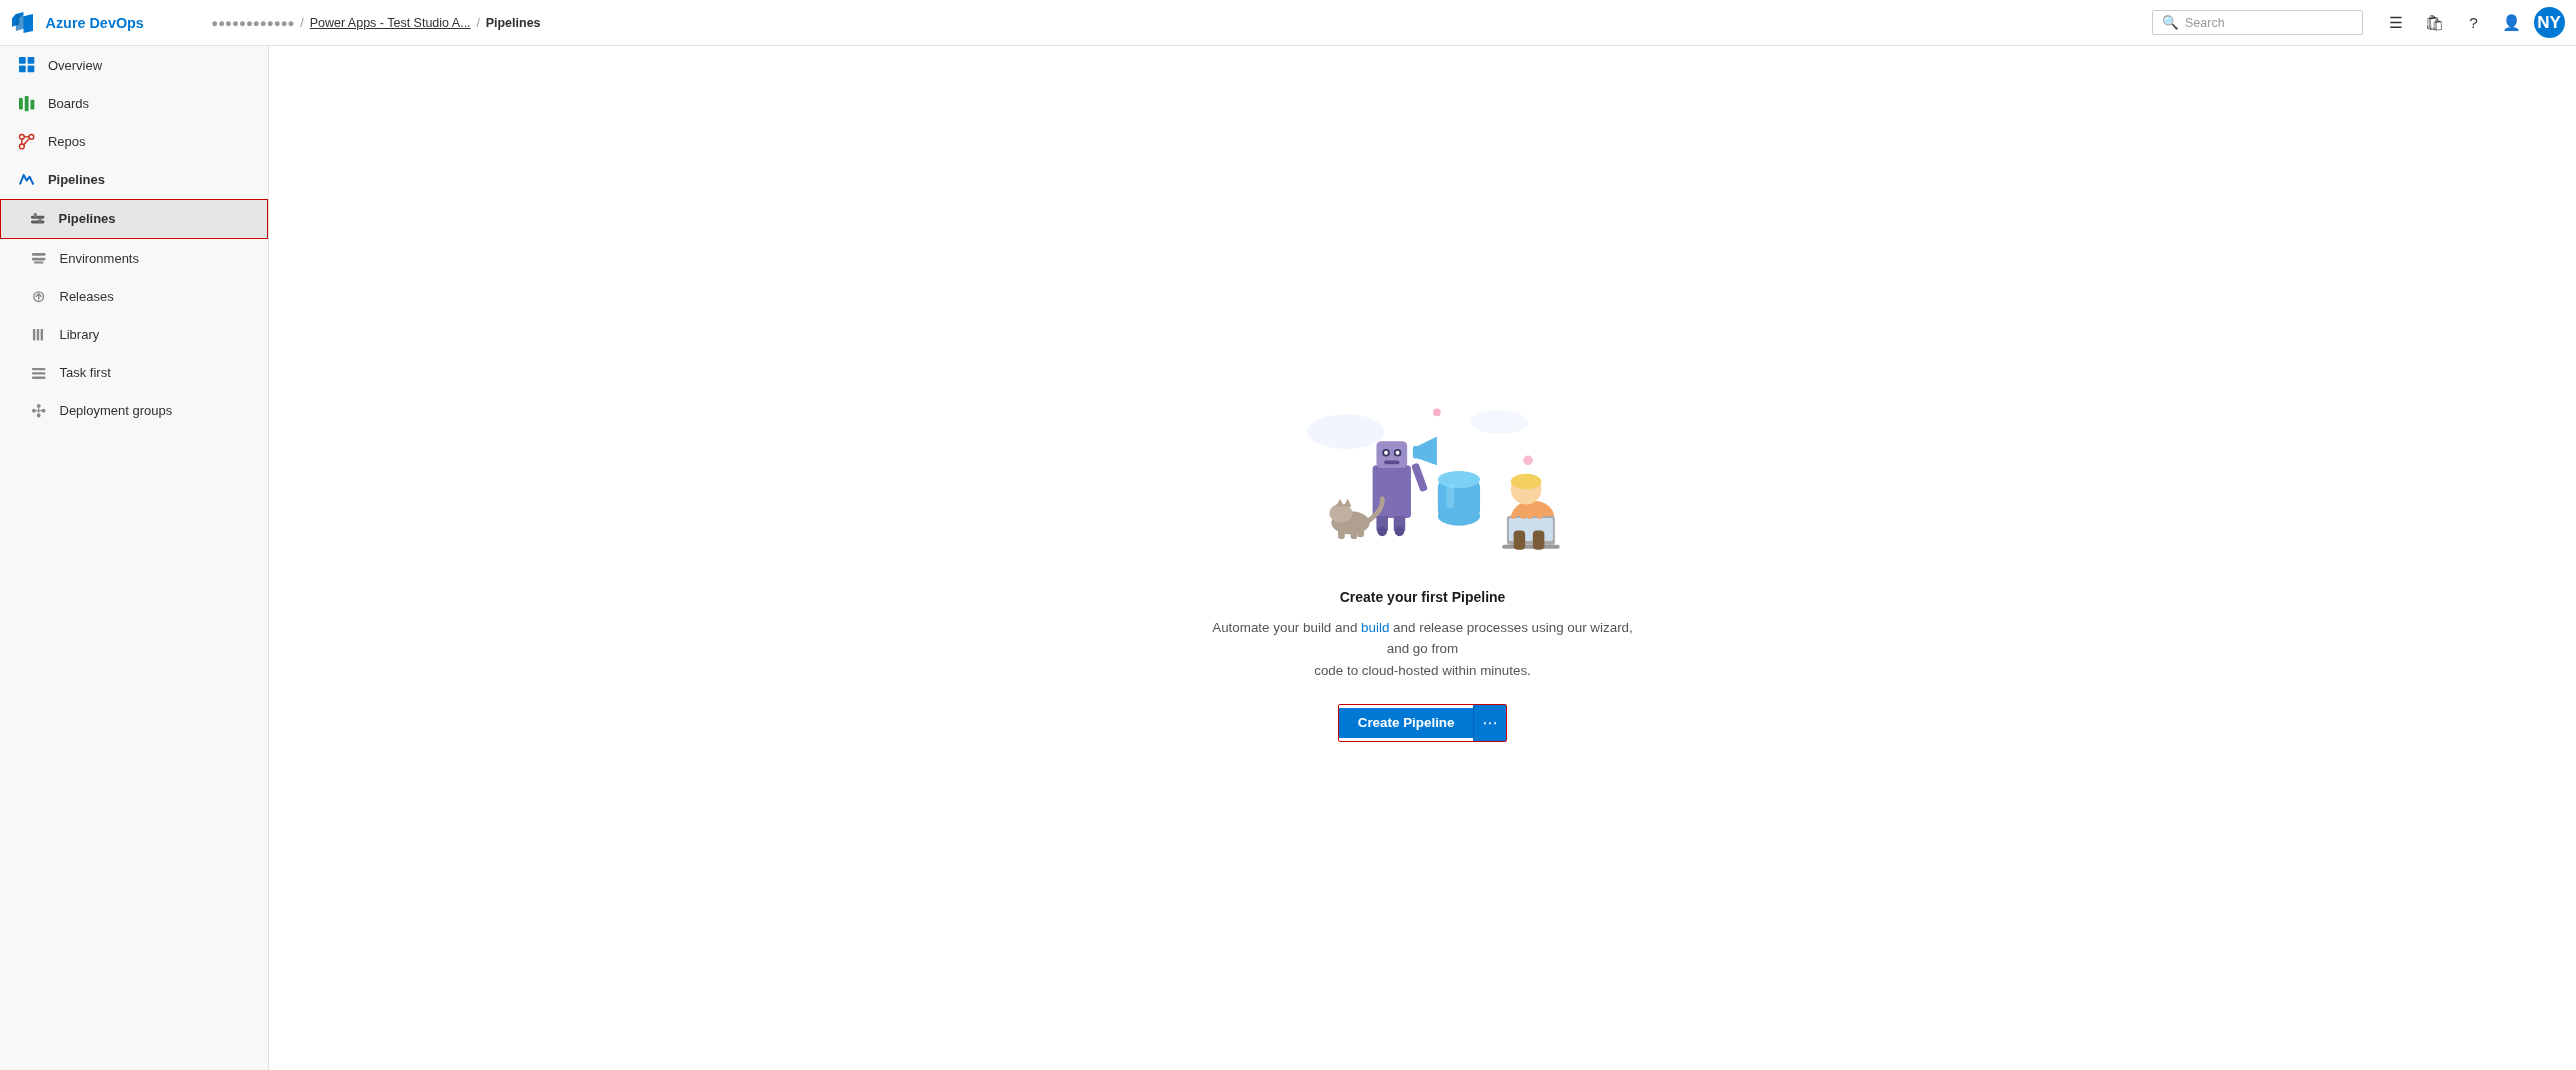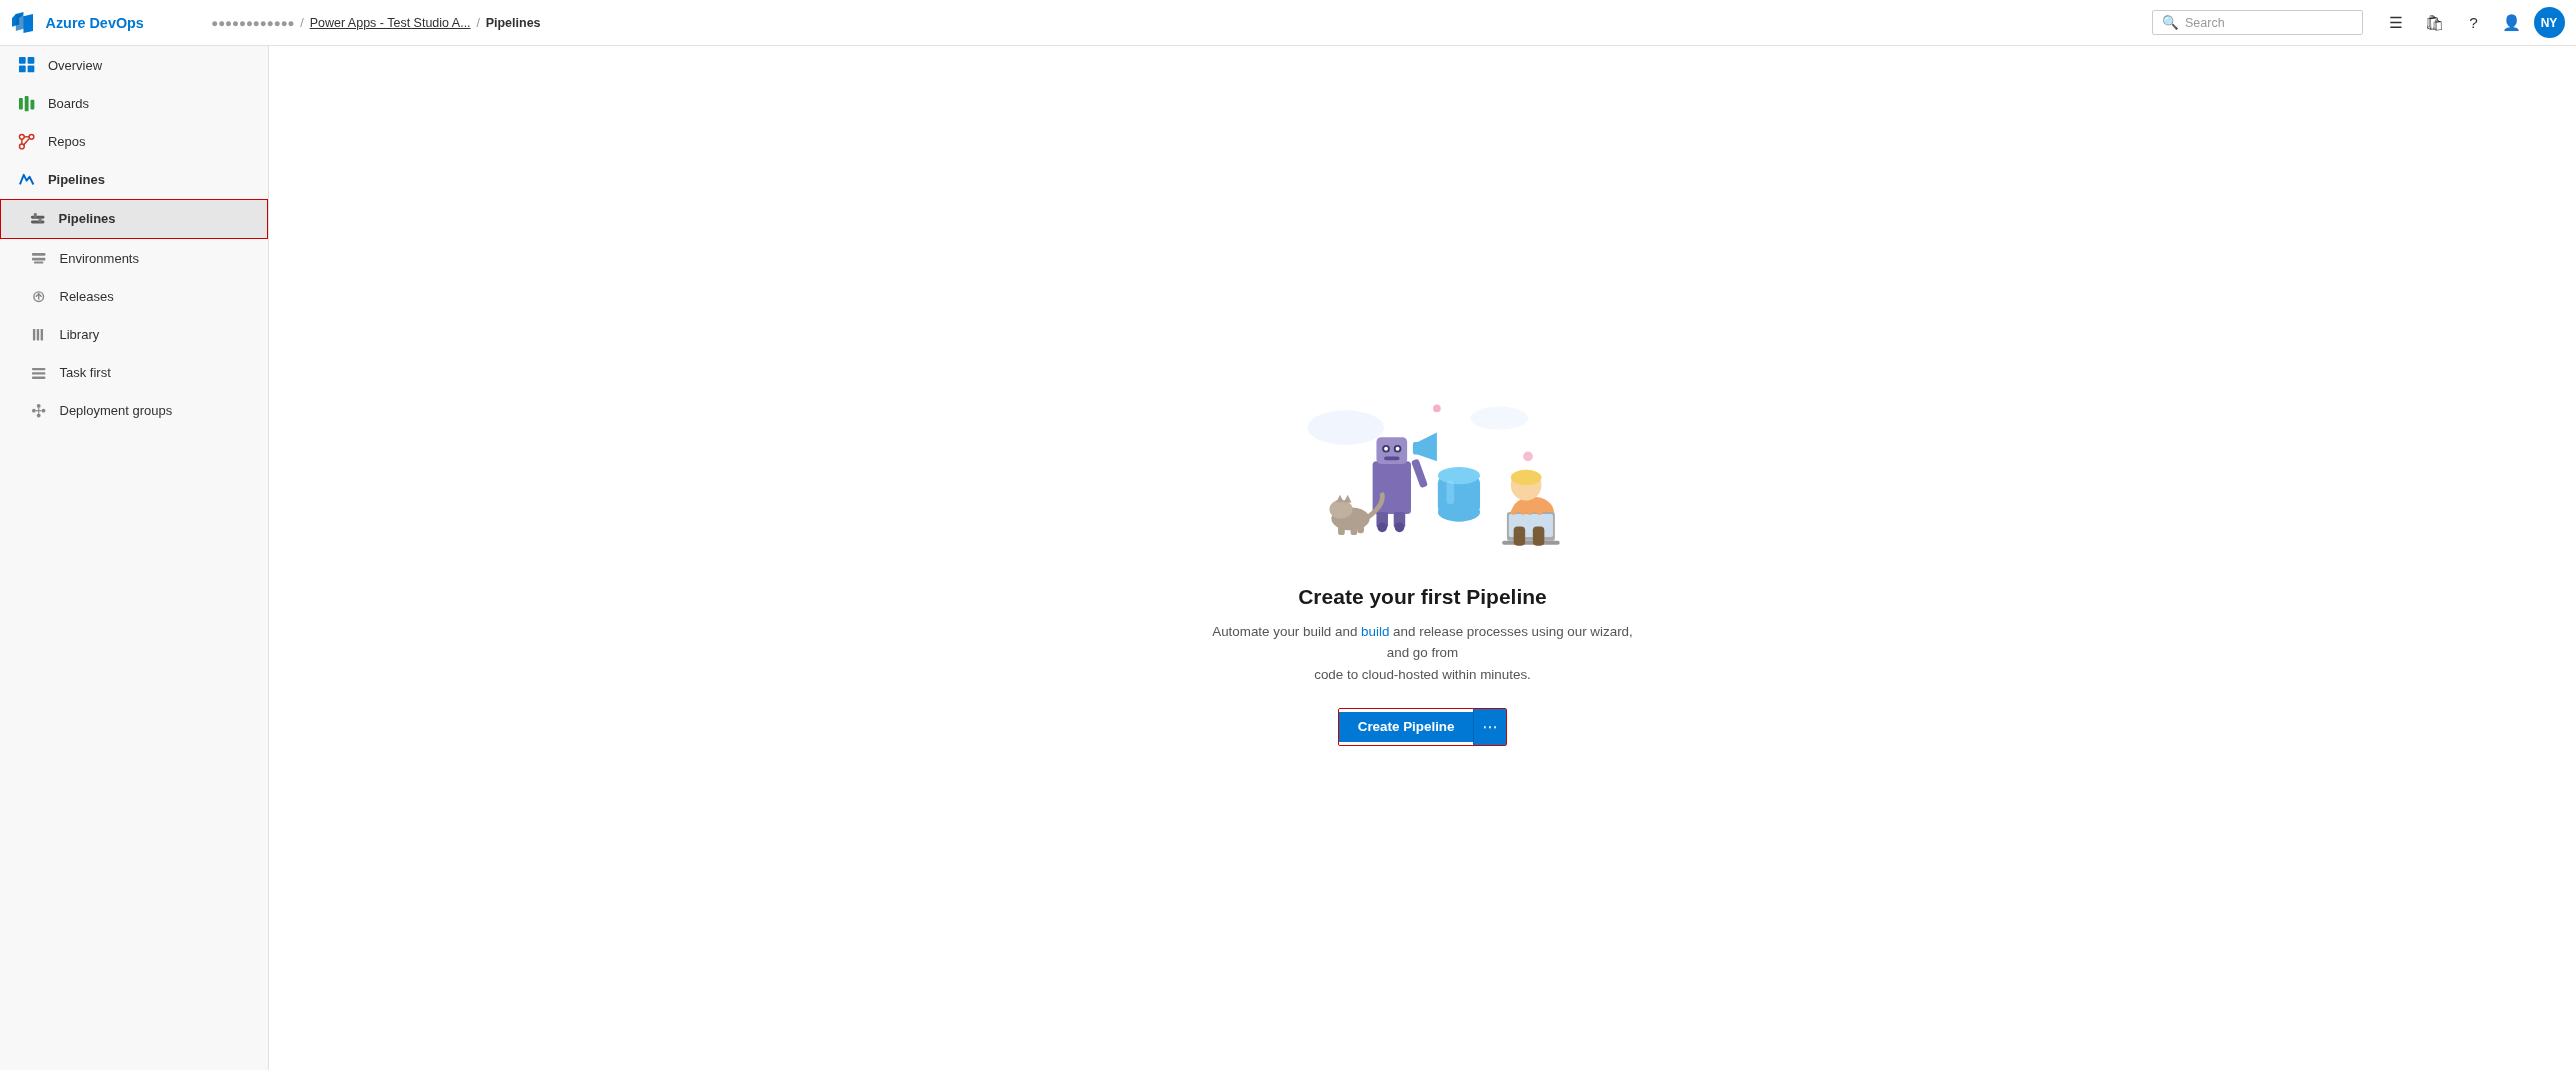"NY" .avatar-btn { font-size: 12px -> 17px }
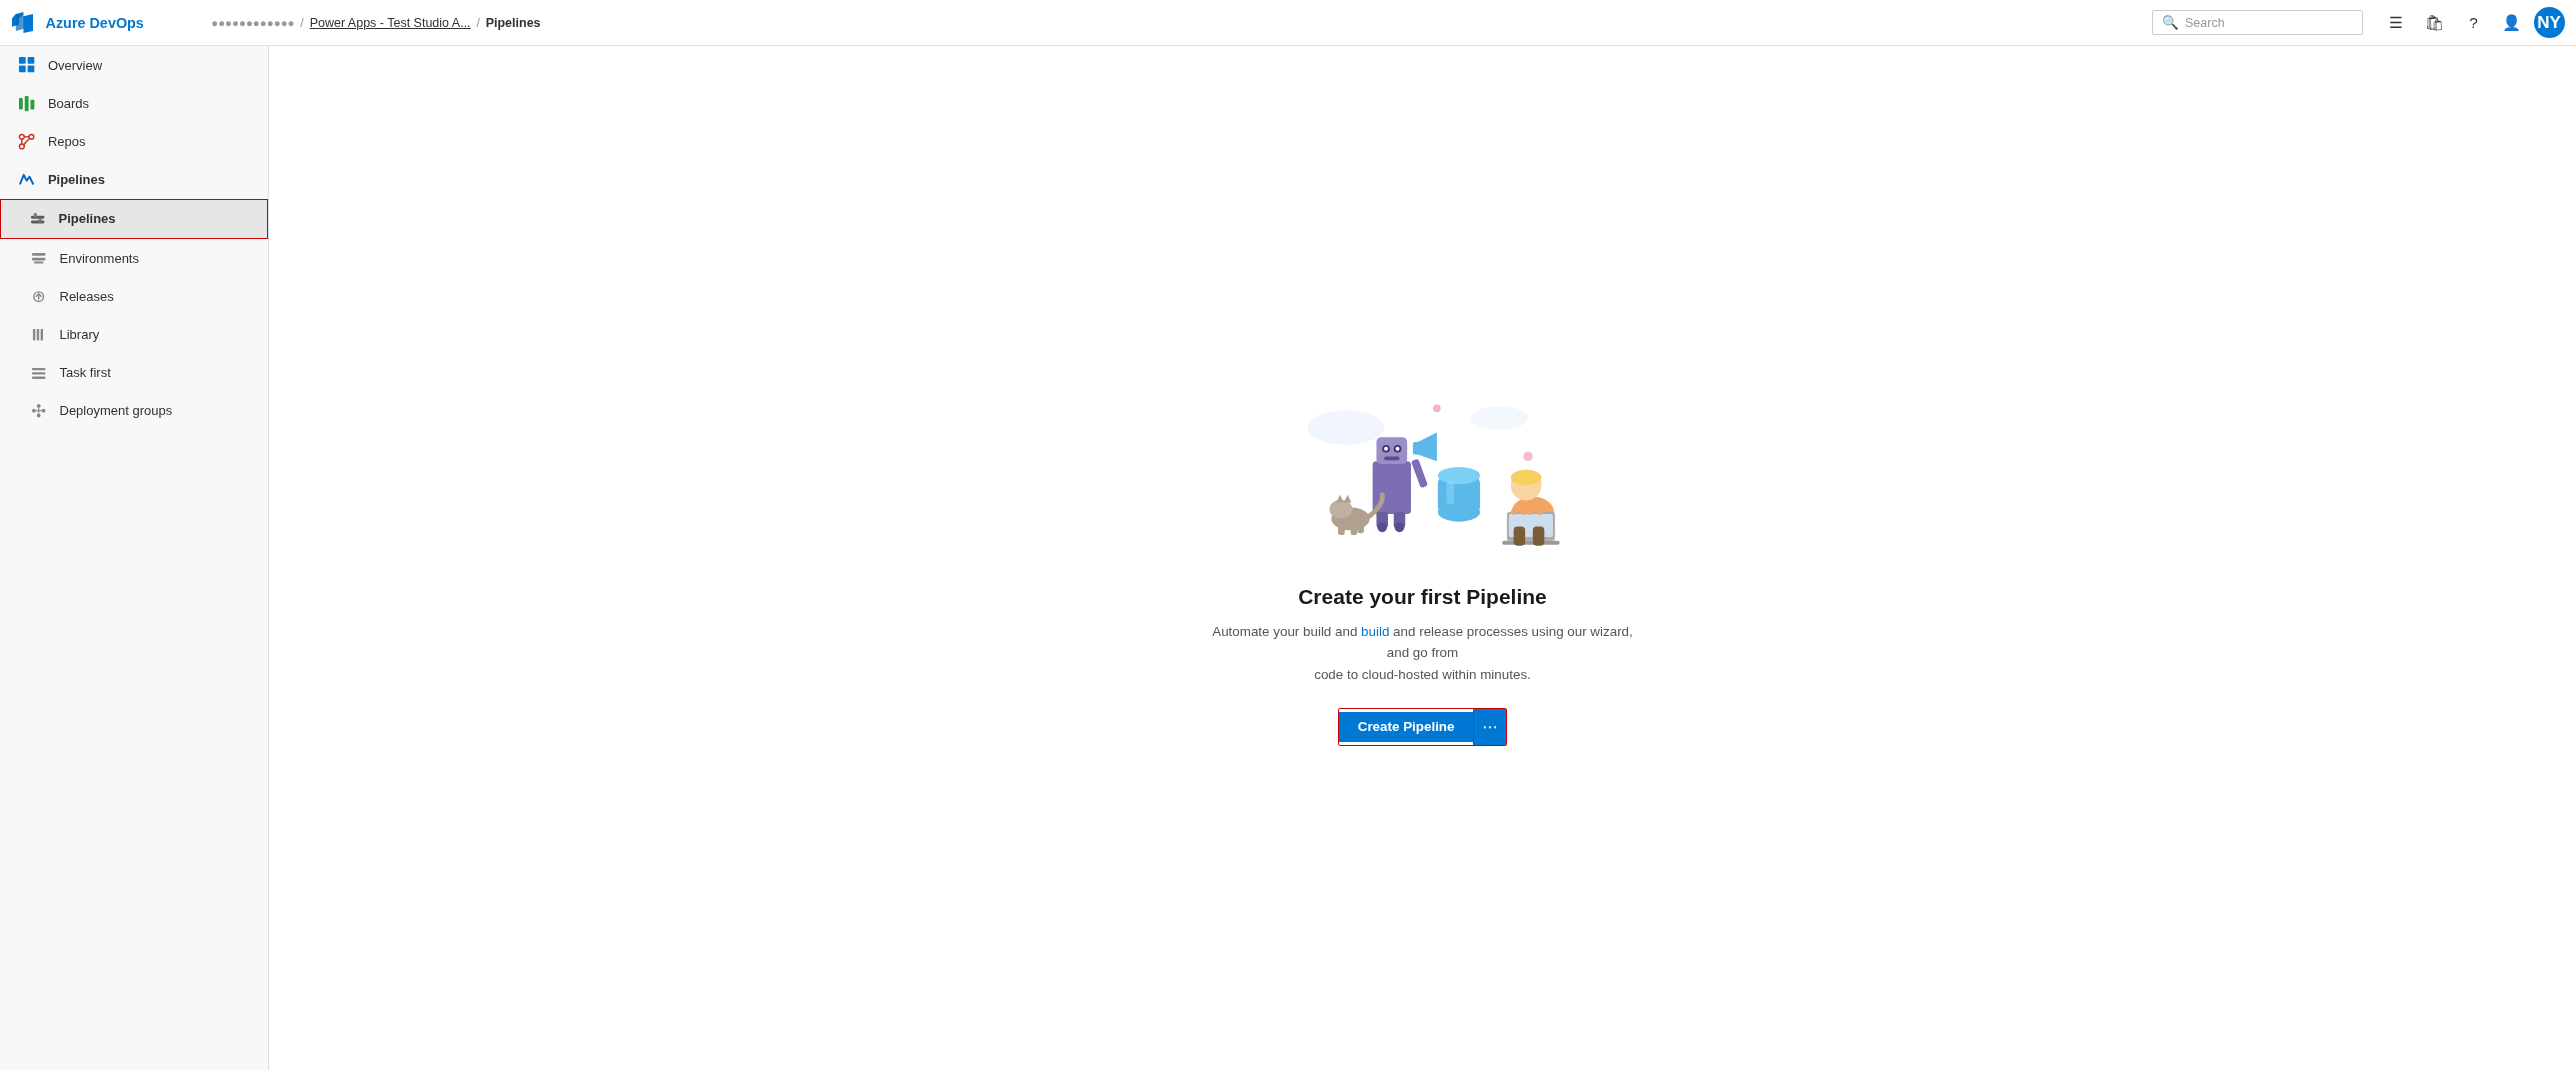"Create your first Pipeline" .empty-state-title { font-size: 21px -> 14px }
